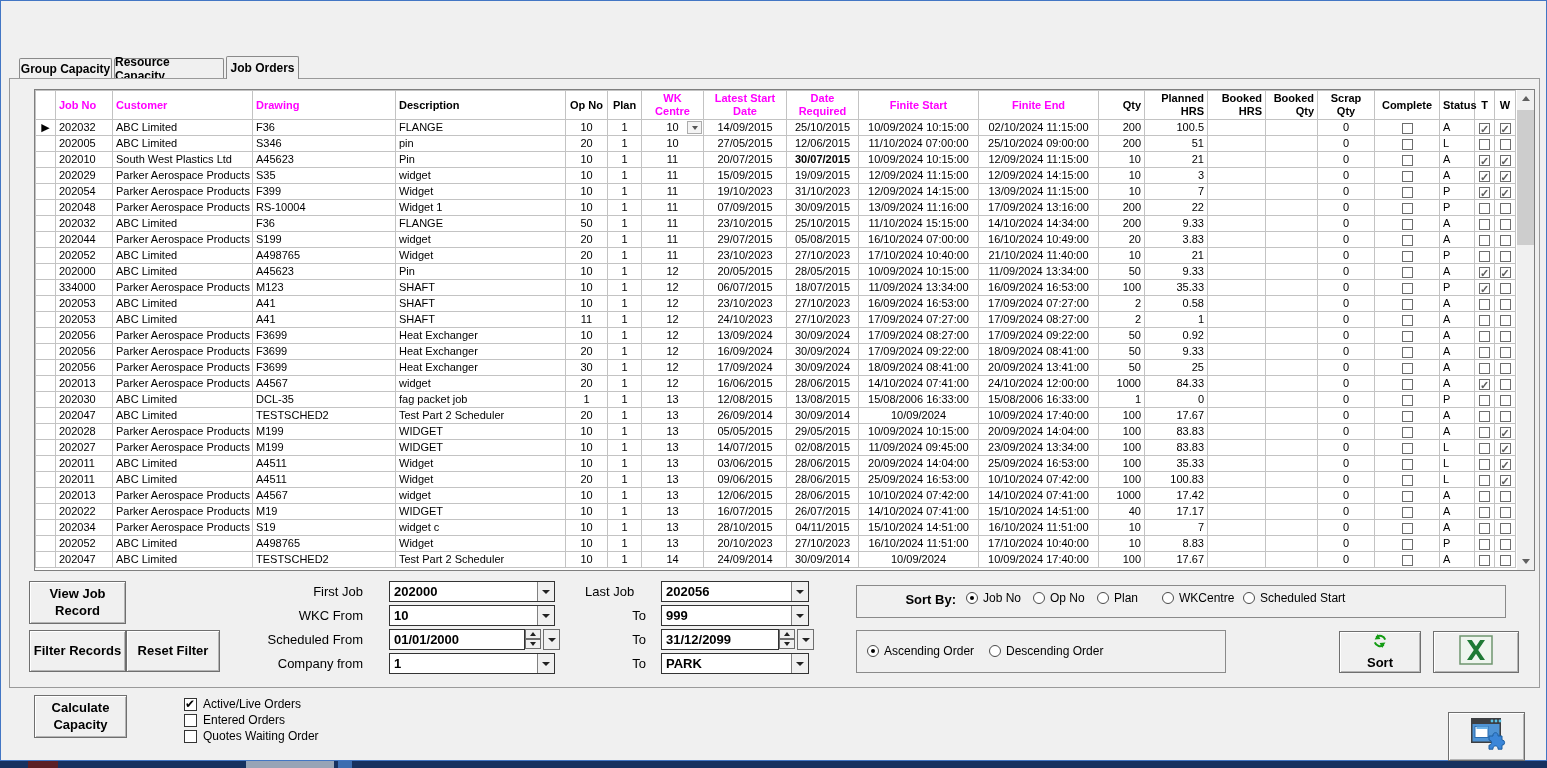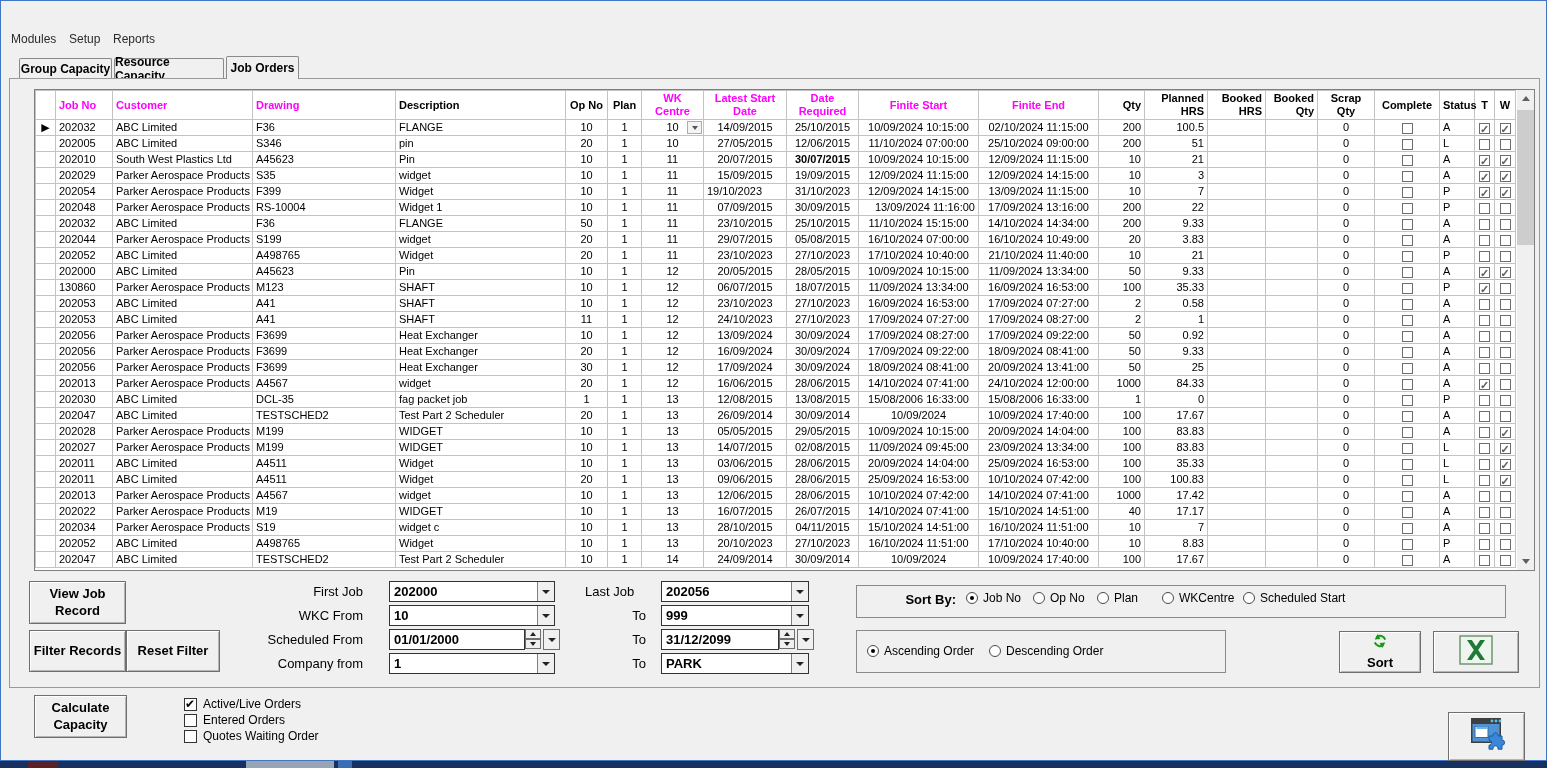"Modules" div.menubar { html: <div> <span>Modules</span> <span>Setup</span> <span>Reports</span> </div> -> none }
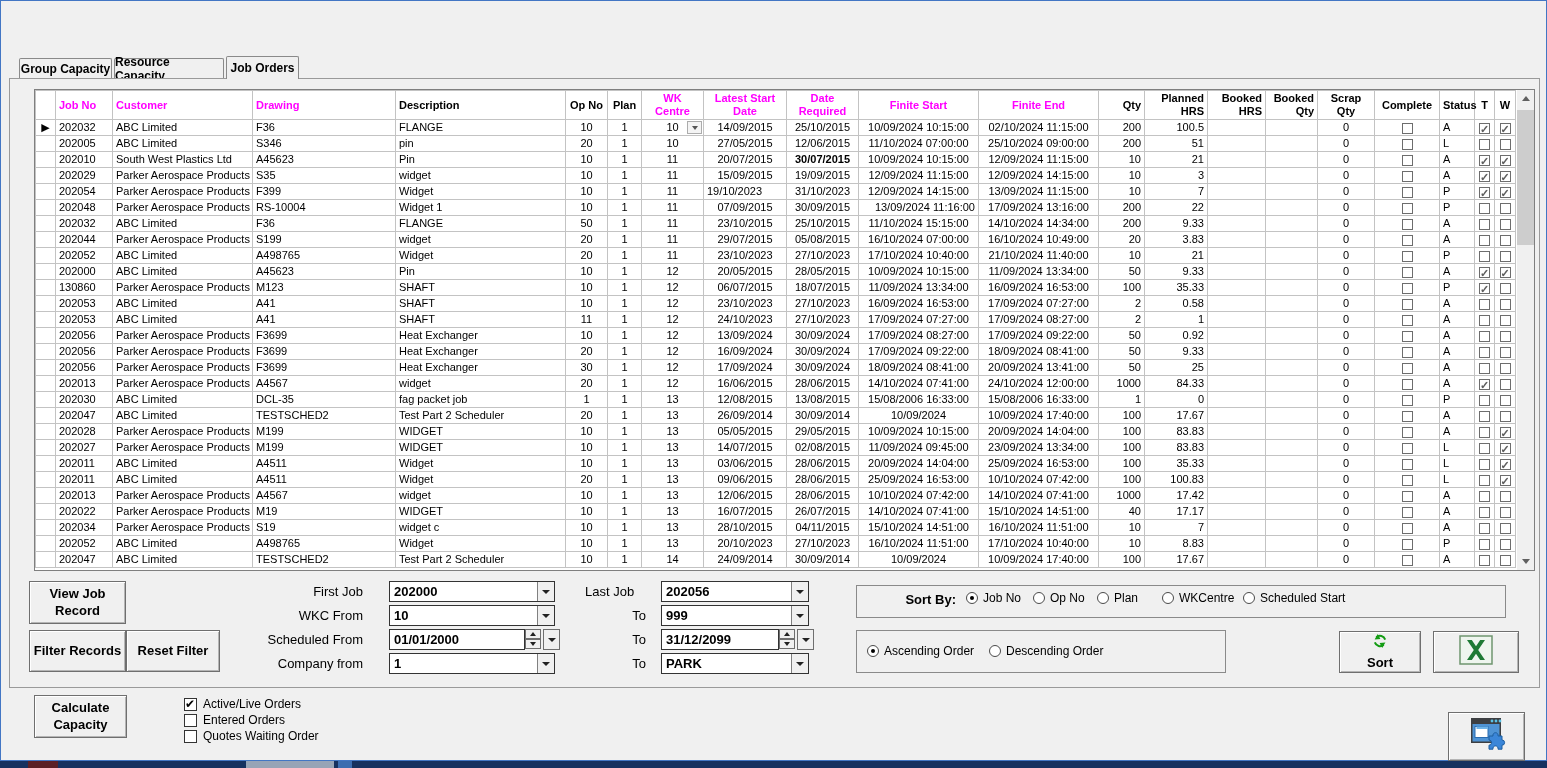"19/10/2023" td { text-align: none -> center }
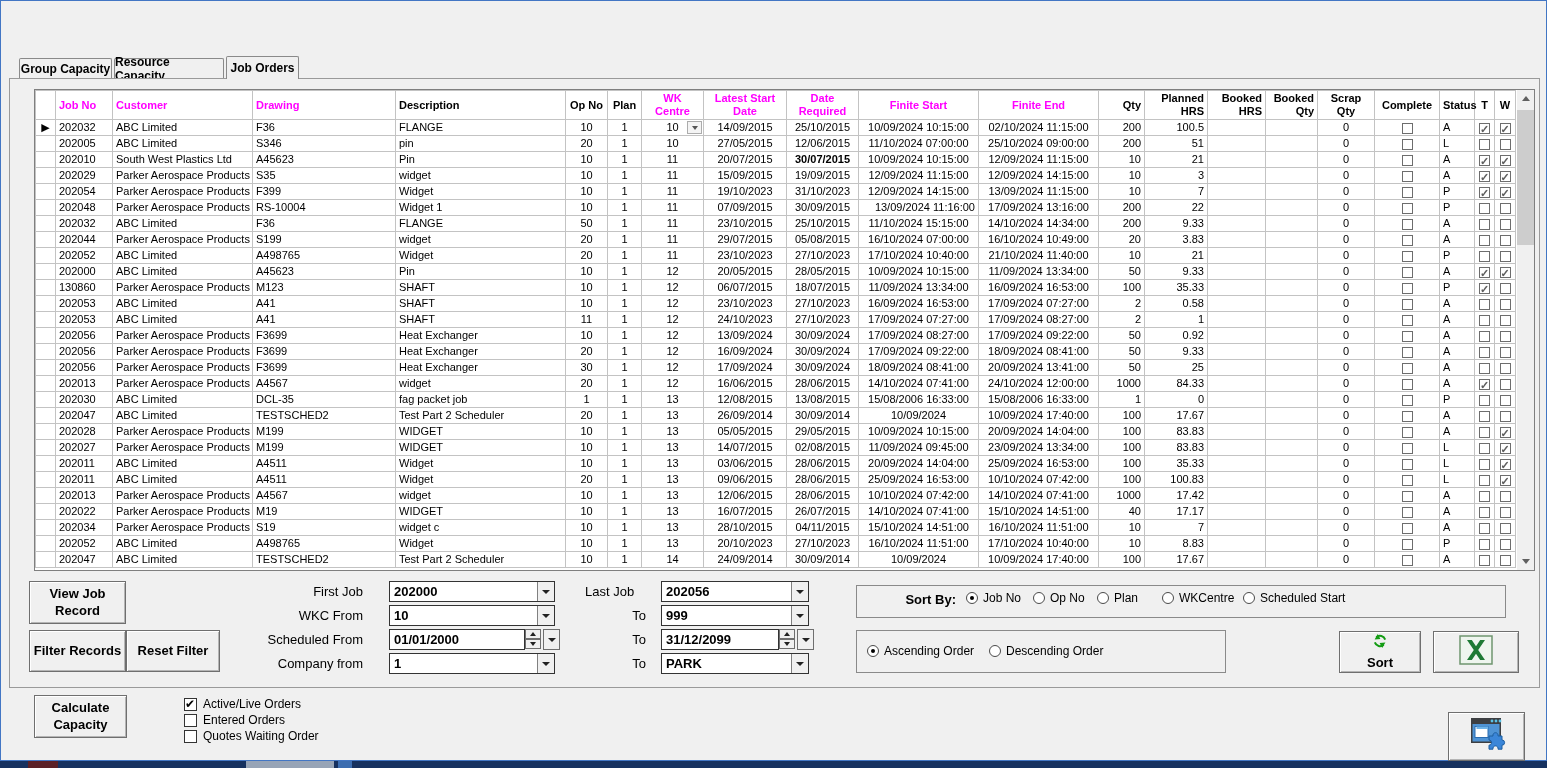"13/09/2024 11:16:00" td { text-align: right -> center }
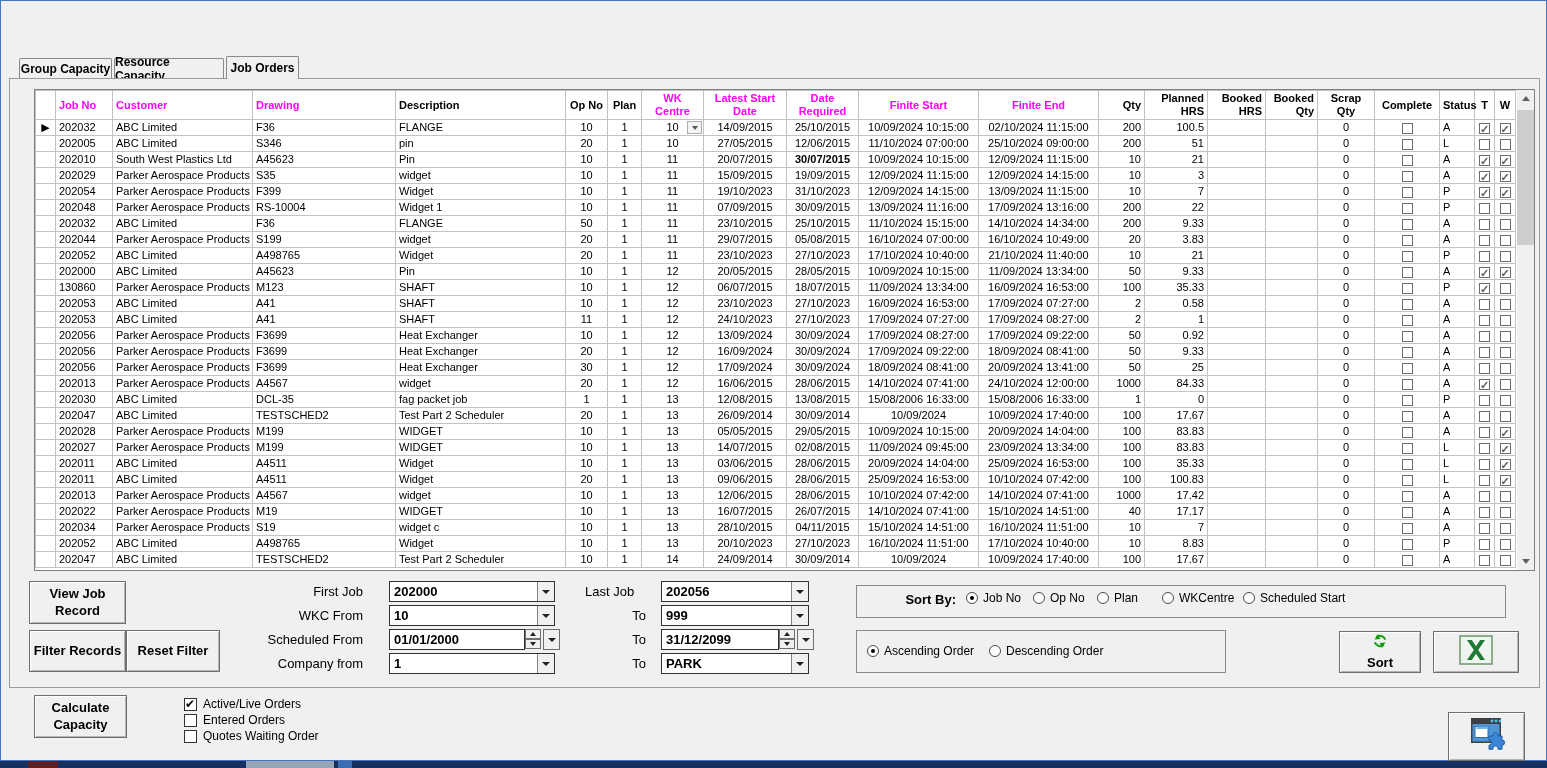"130860" td { text: 130860 -> 334000 }
